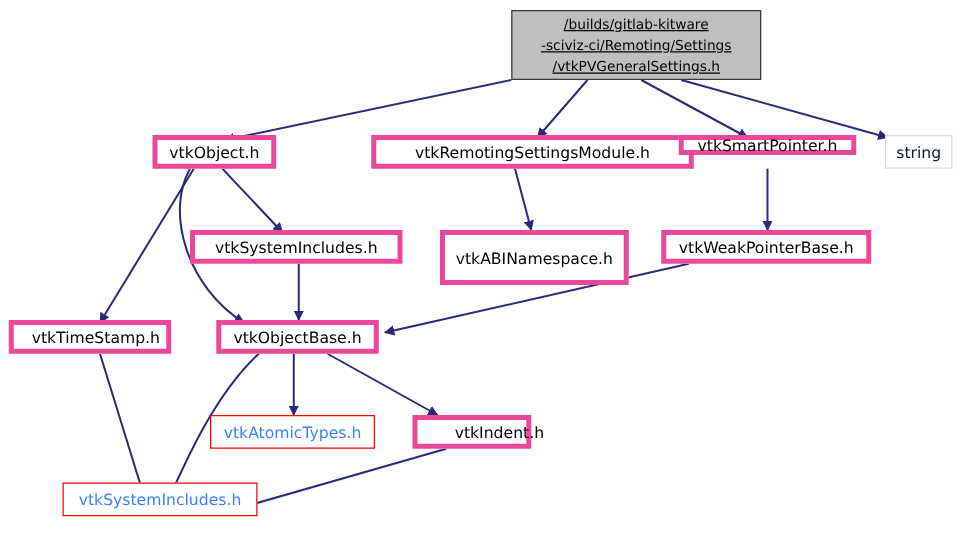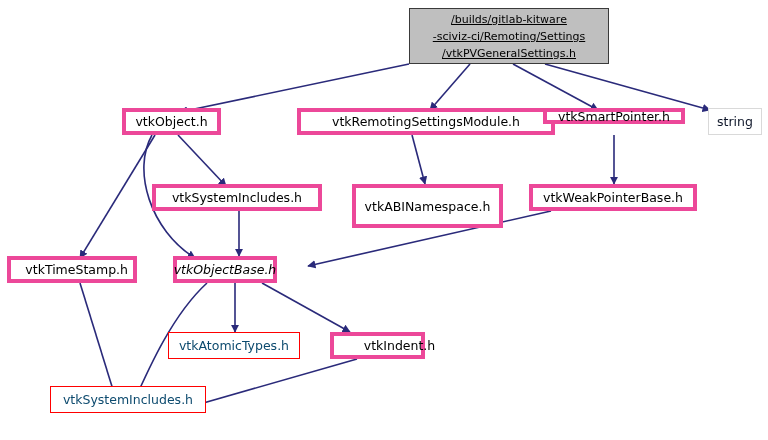"vtkObjectBase.h" div.node-box { font-style: italic -> none; width: 104px -> 130px }
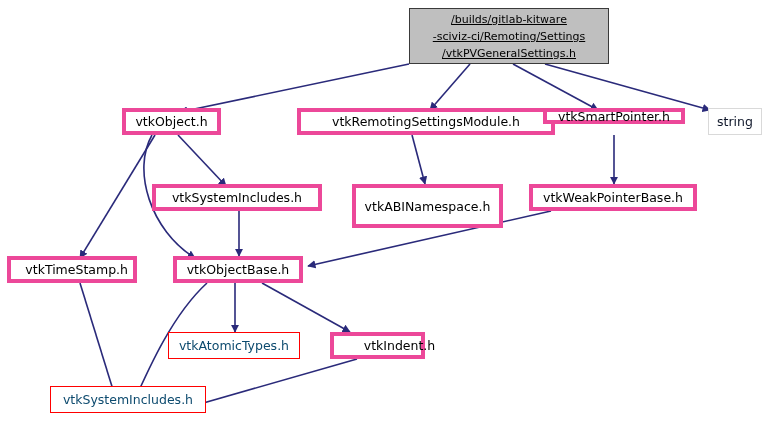"vtkAtomicTypes.h" .node-box.redborder { color: #0c4a6e -> #3b82f6 }
